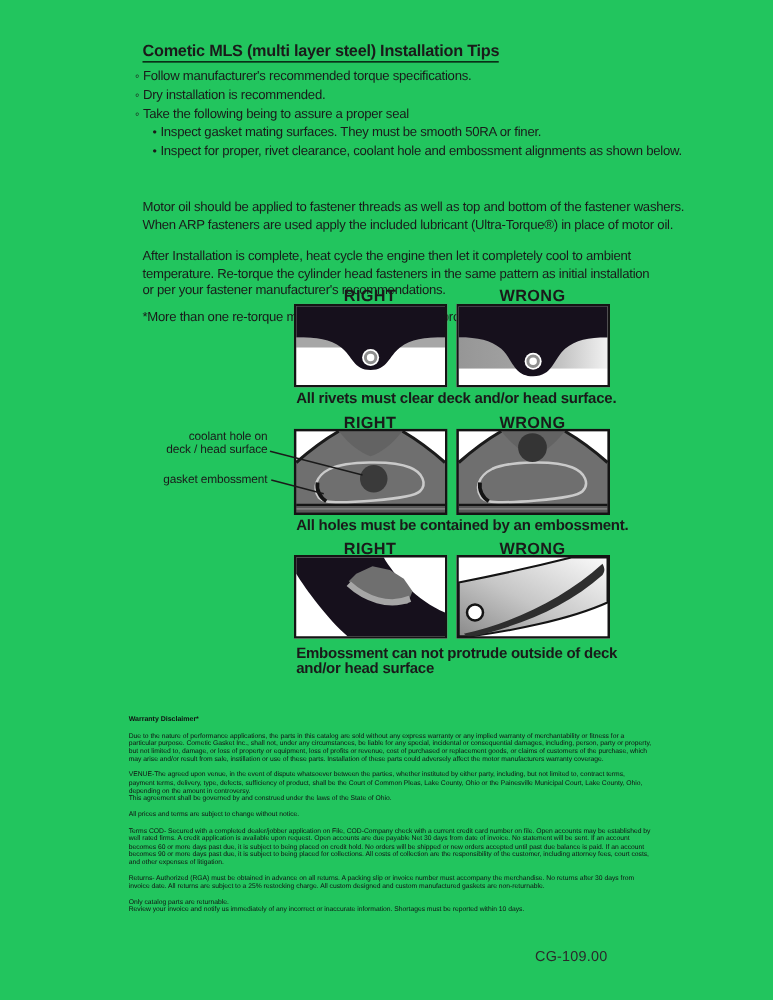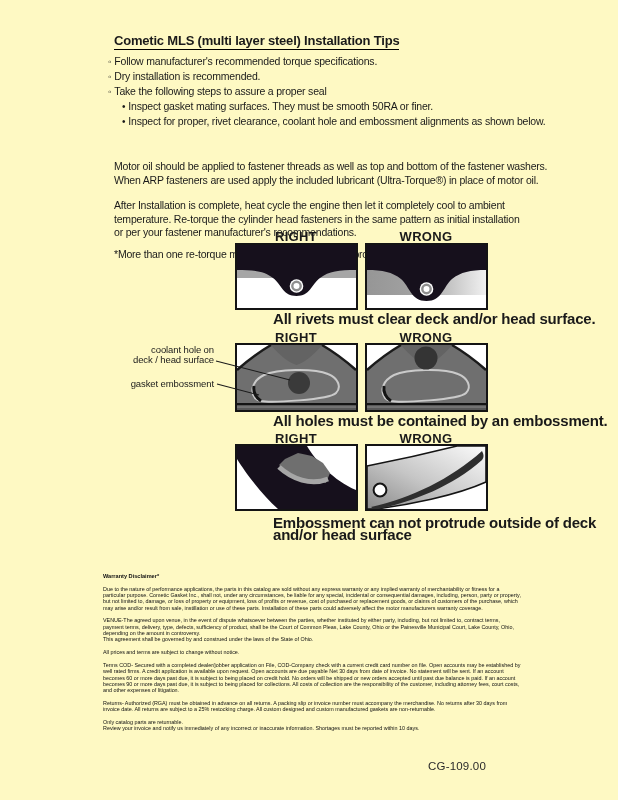"Cometic MLS (multi layer steel)" .page { background: #fef9c3 -> #22c55e }
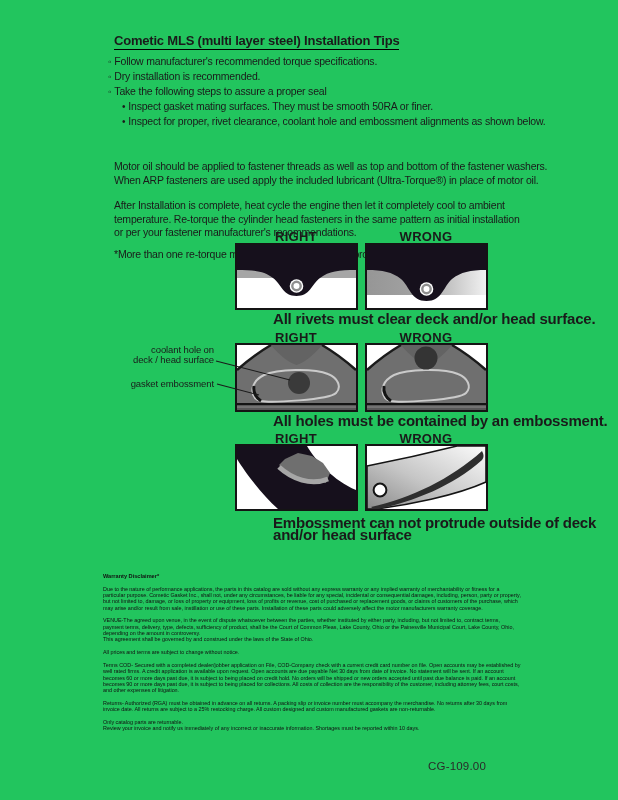"Take the following steps to" span { text: steps -> being }
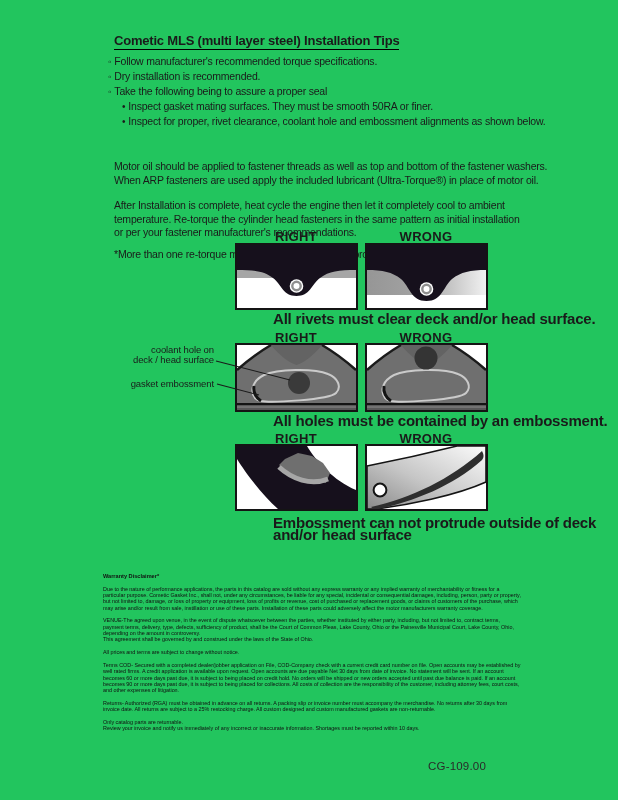"All rivets must clear deck" .dg-cap { font-size: 15px -> 12px; margin-left: 36px -> none }
